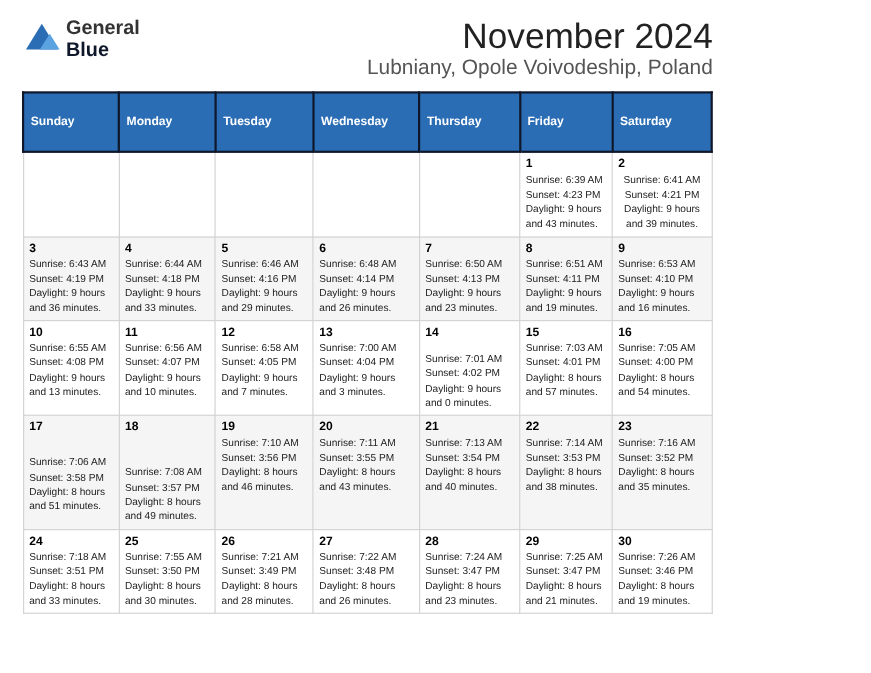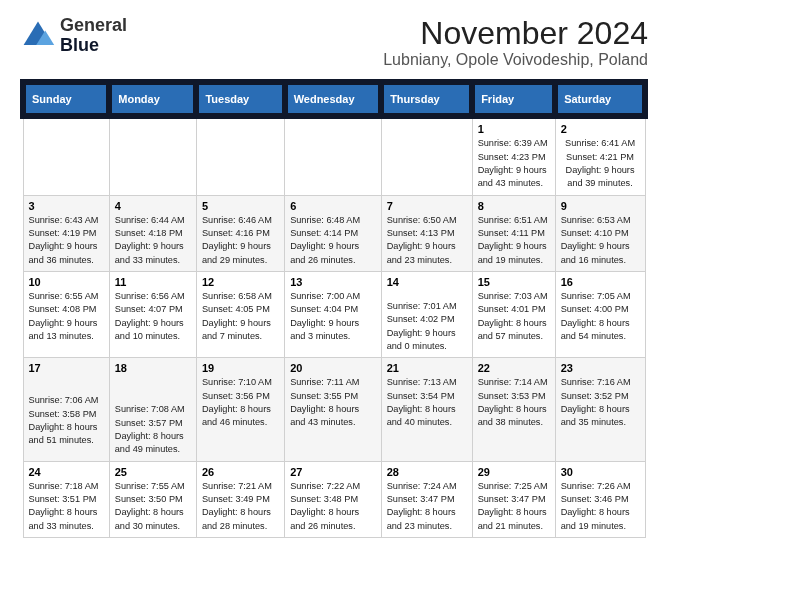"Lubniany, Opole Voivodeship, Poland" .subtitle { font-size: 16px -> 19px }
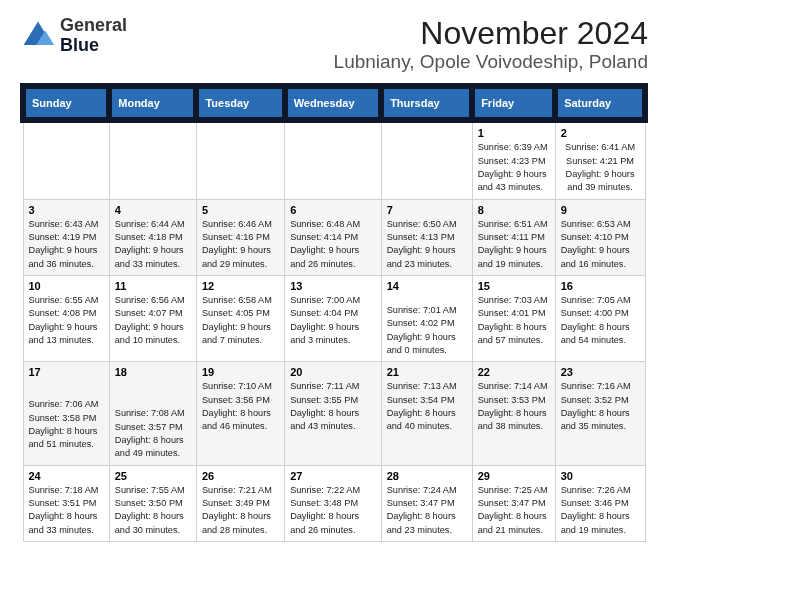"Sunday" thead tr th { border: 6px solid #0f172a -> 2px solid #0f172a; padding: 8px 6px -> 20px 6px }
